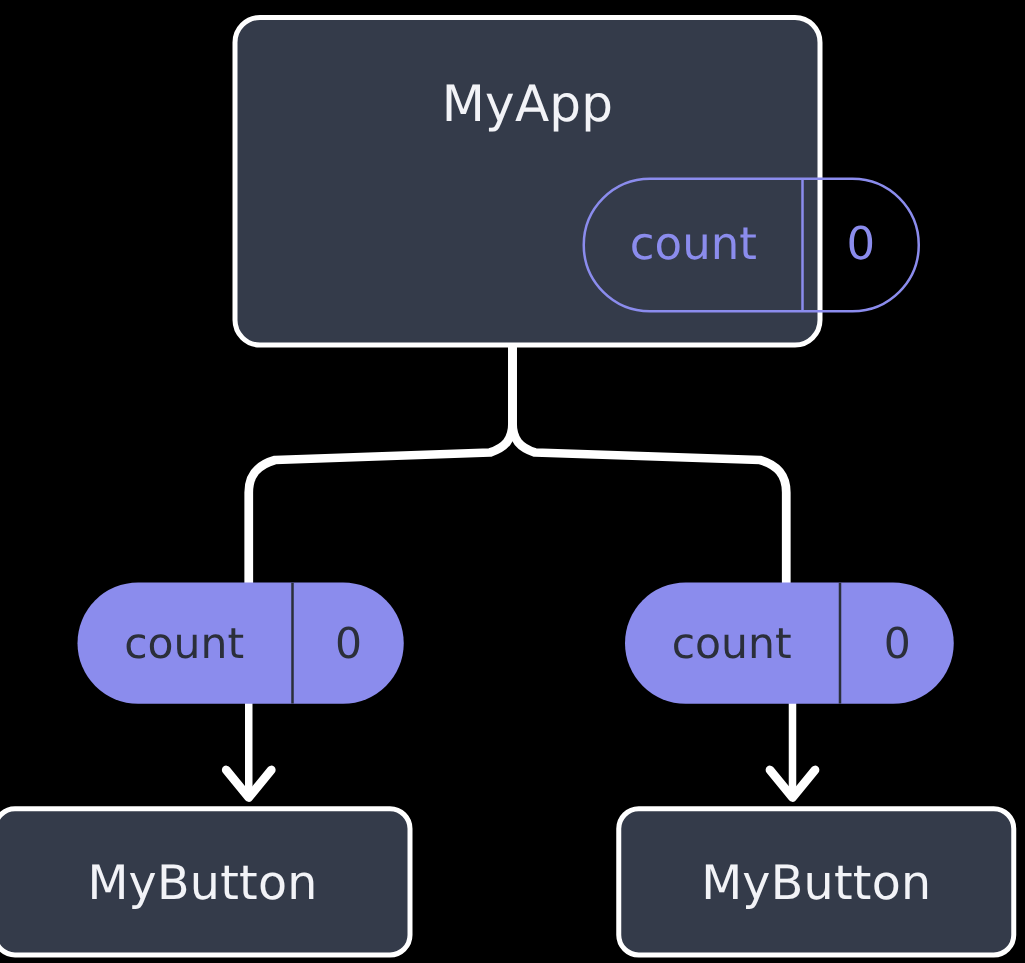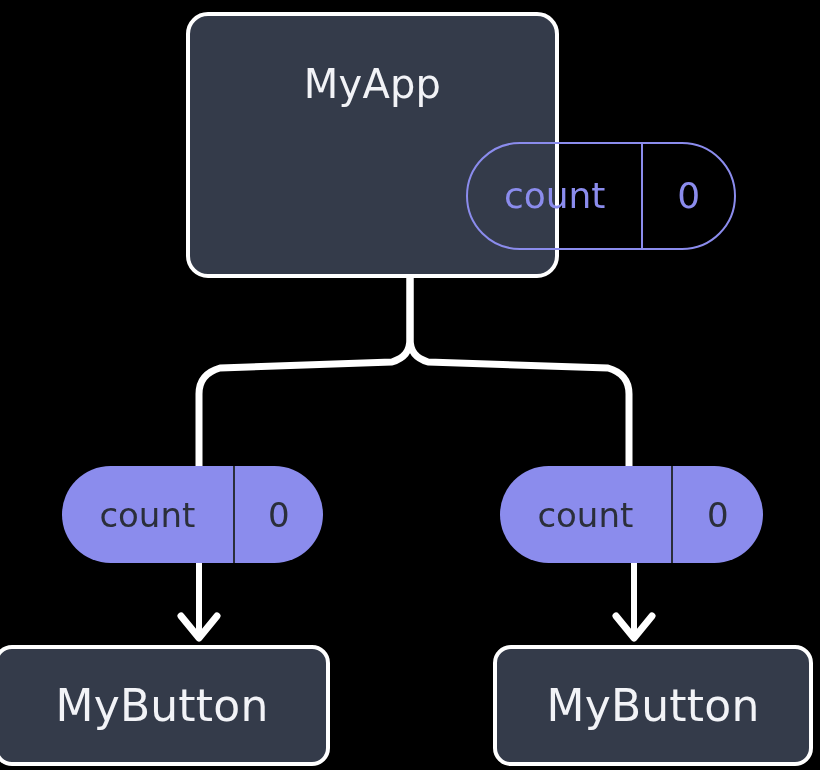"MyApp" #card-myapp { width: 373px -> 472px }
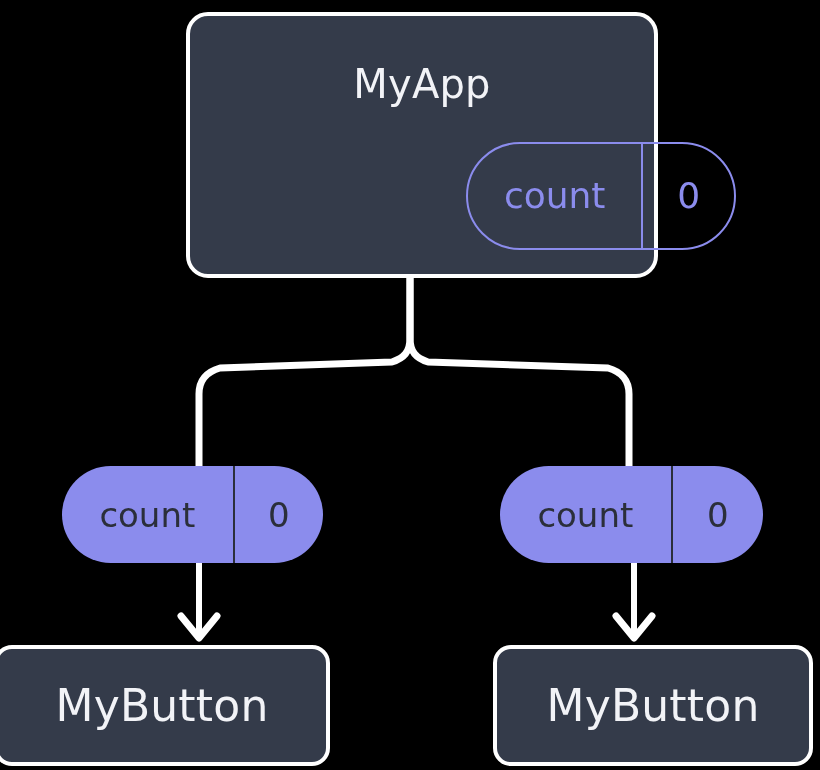"MyButton" .card-title { font-size: 44px -> 38px }
